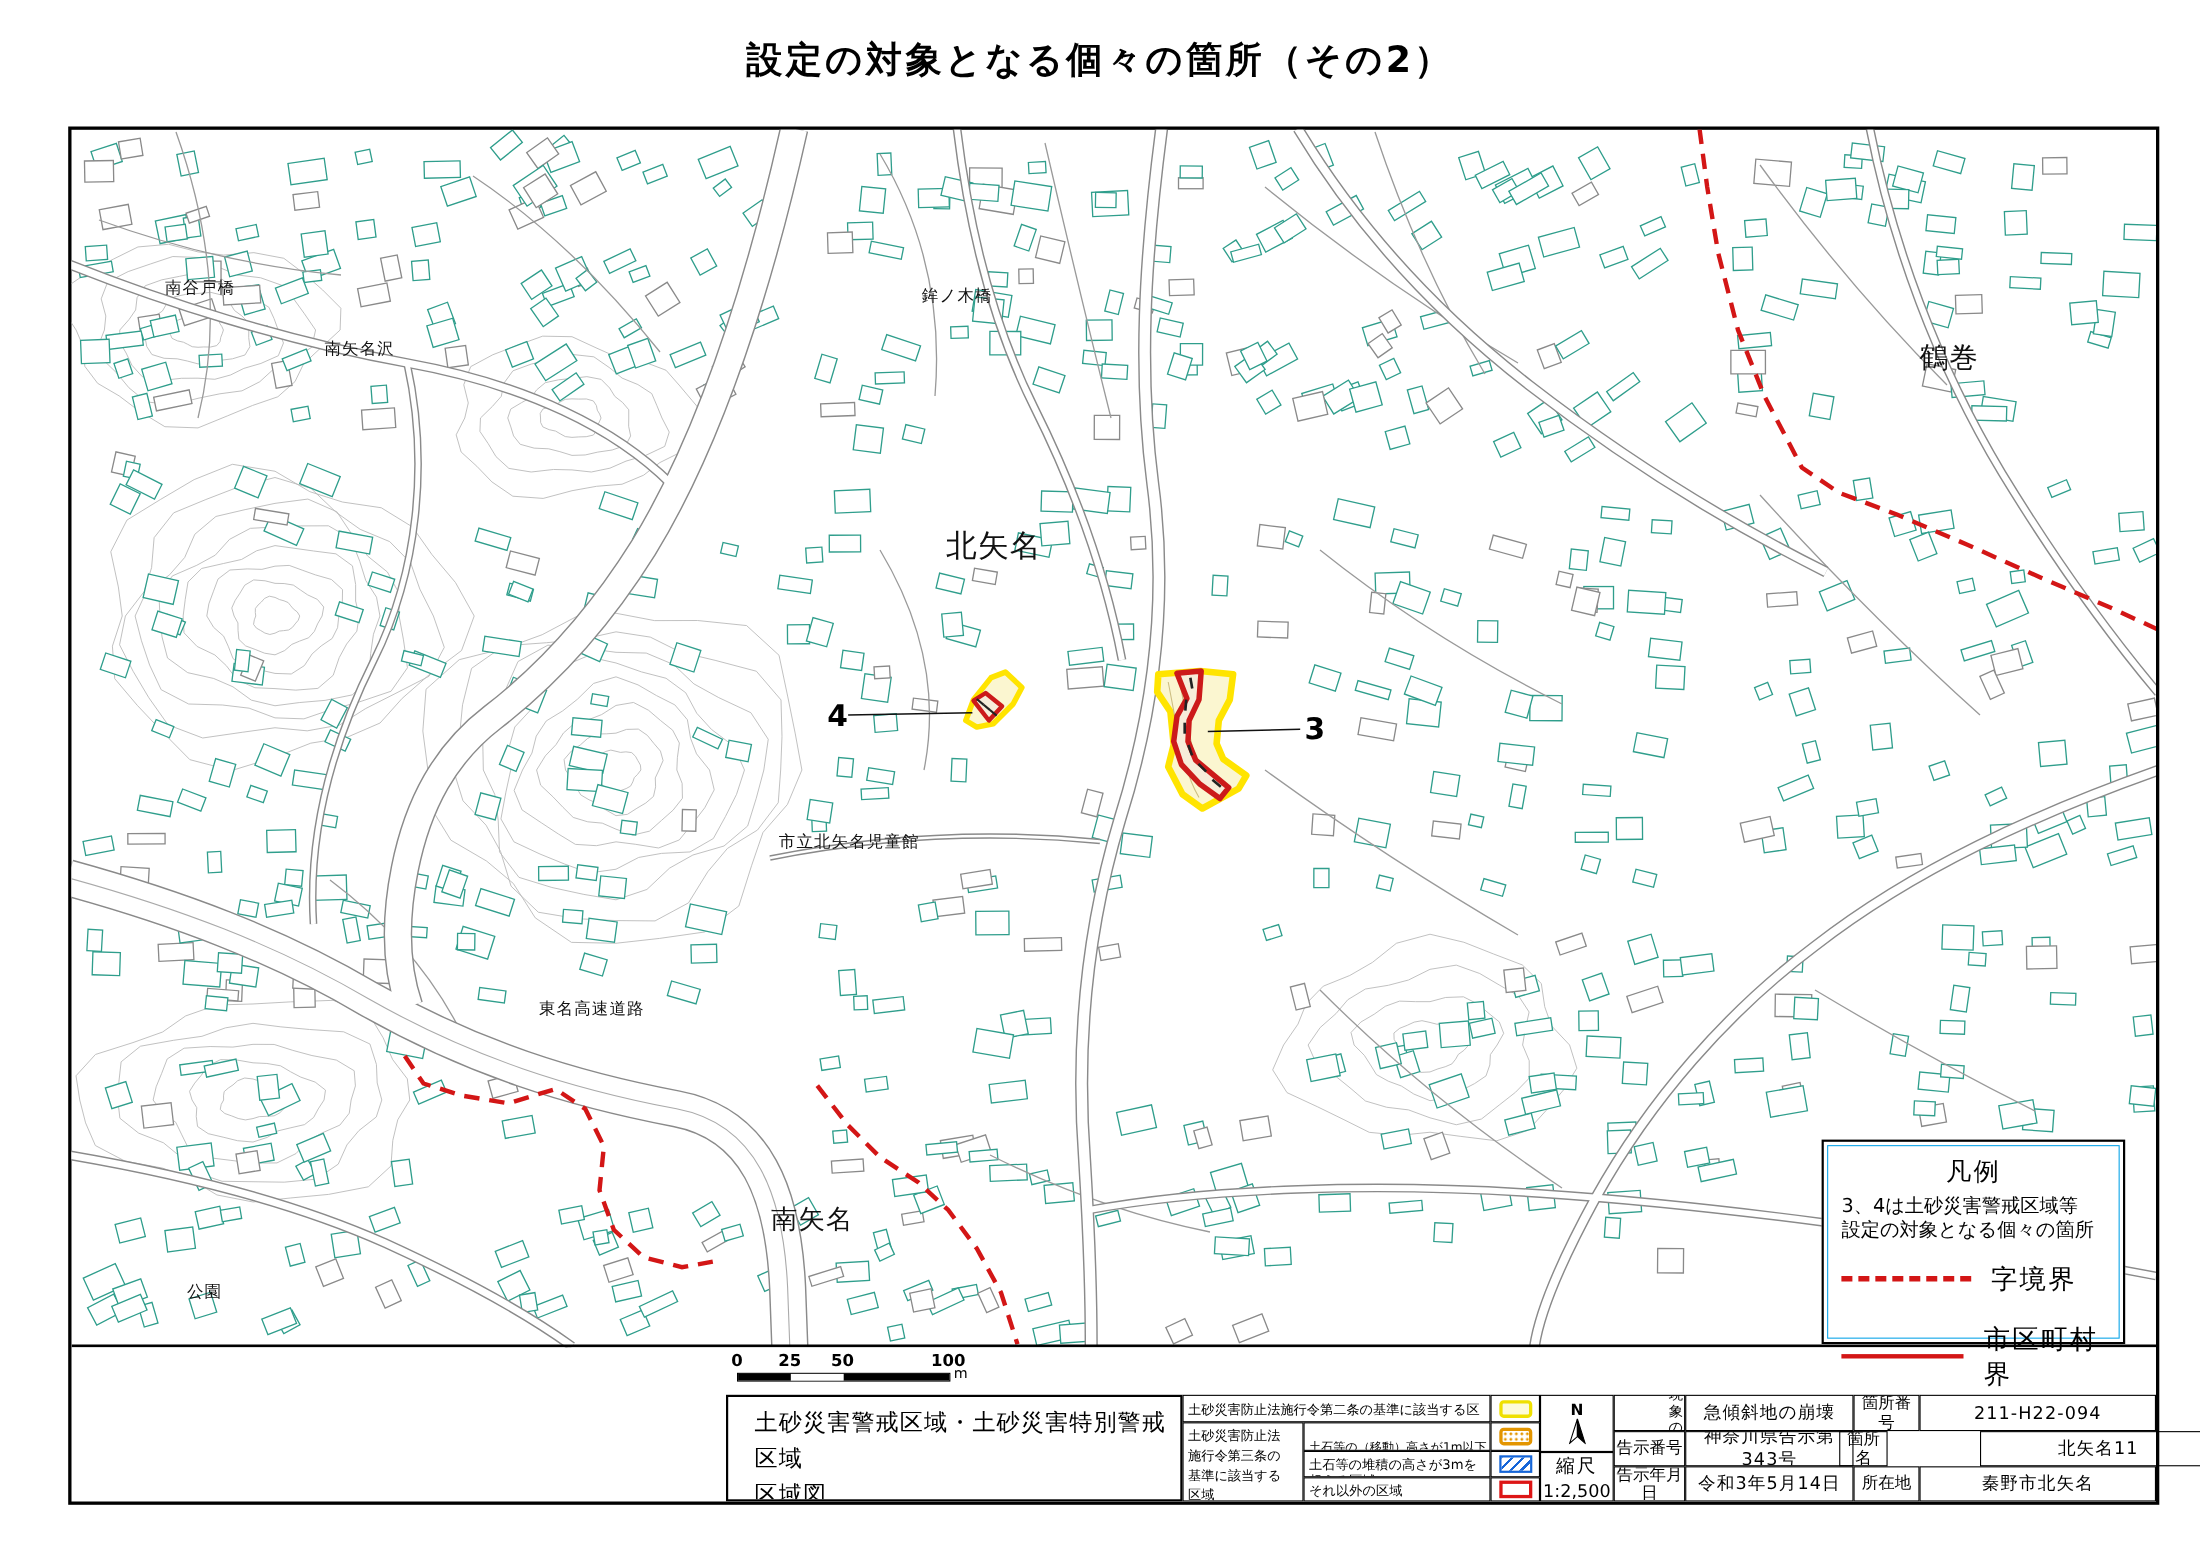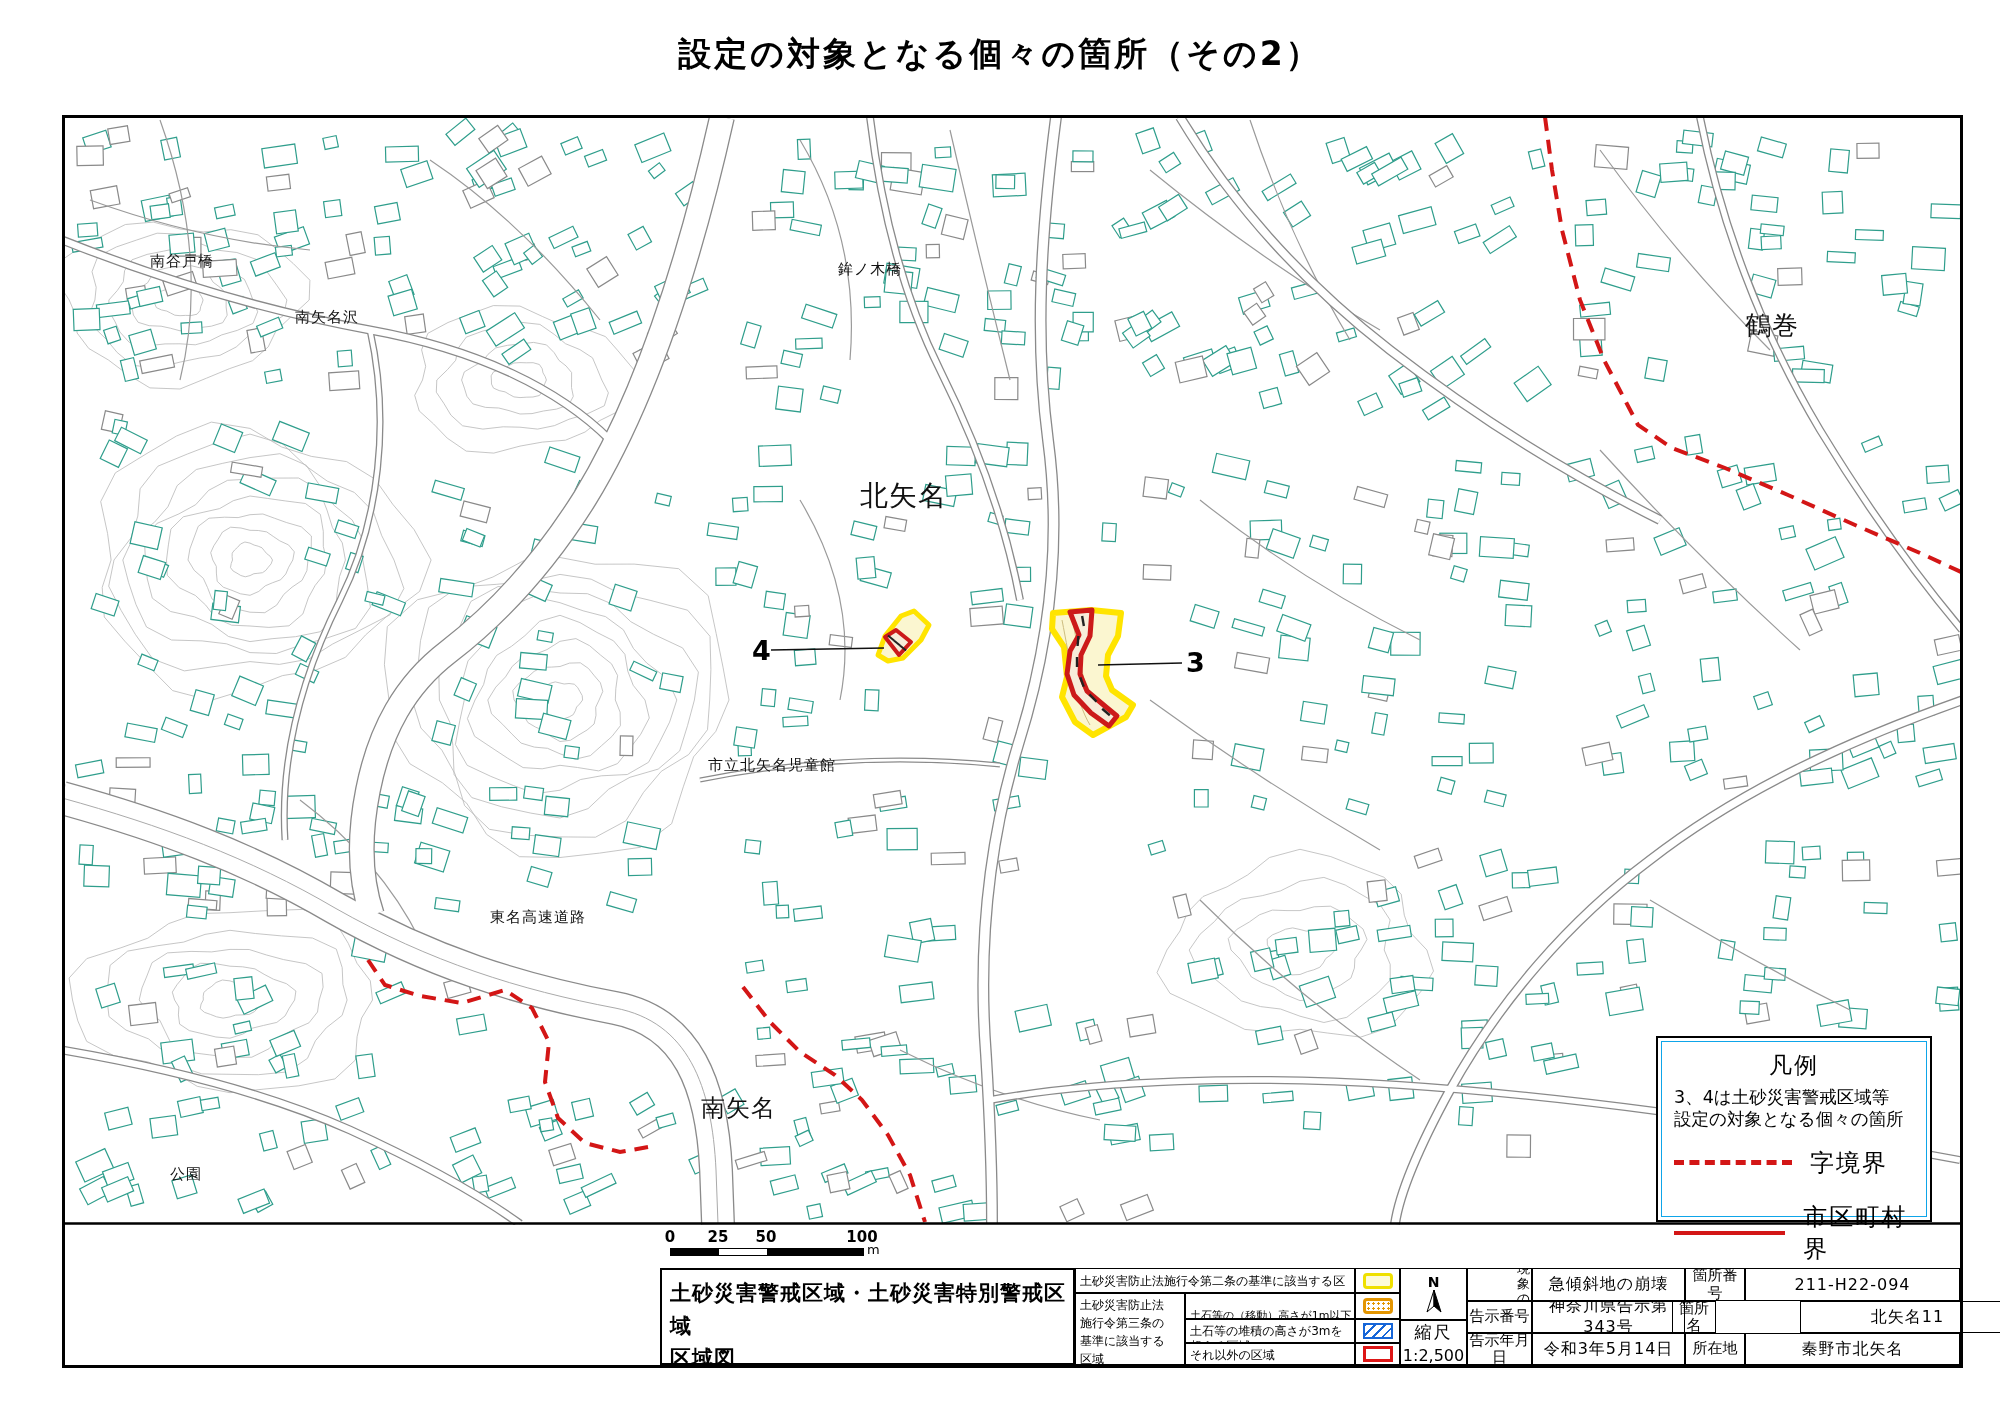"土砂災害警戒区域・土砂災害特別警戒区域" .maptitle { font-weight: bold -> none; padding: 7px 0 0 8px -> 7px 0 0 24px }
